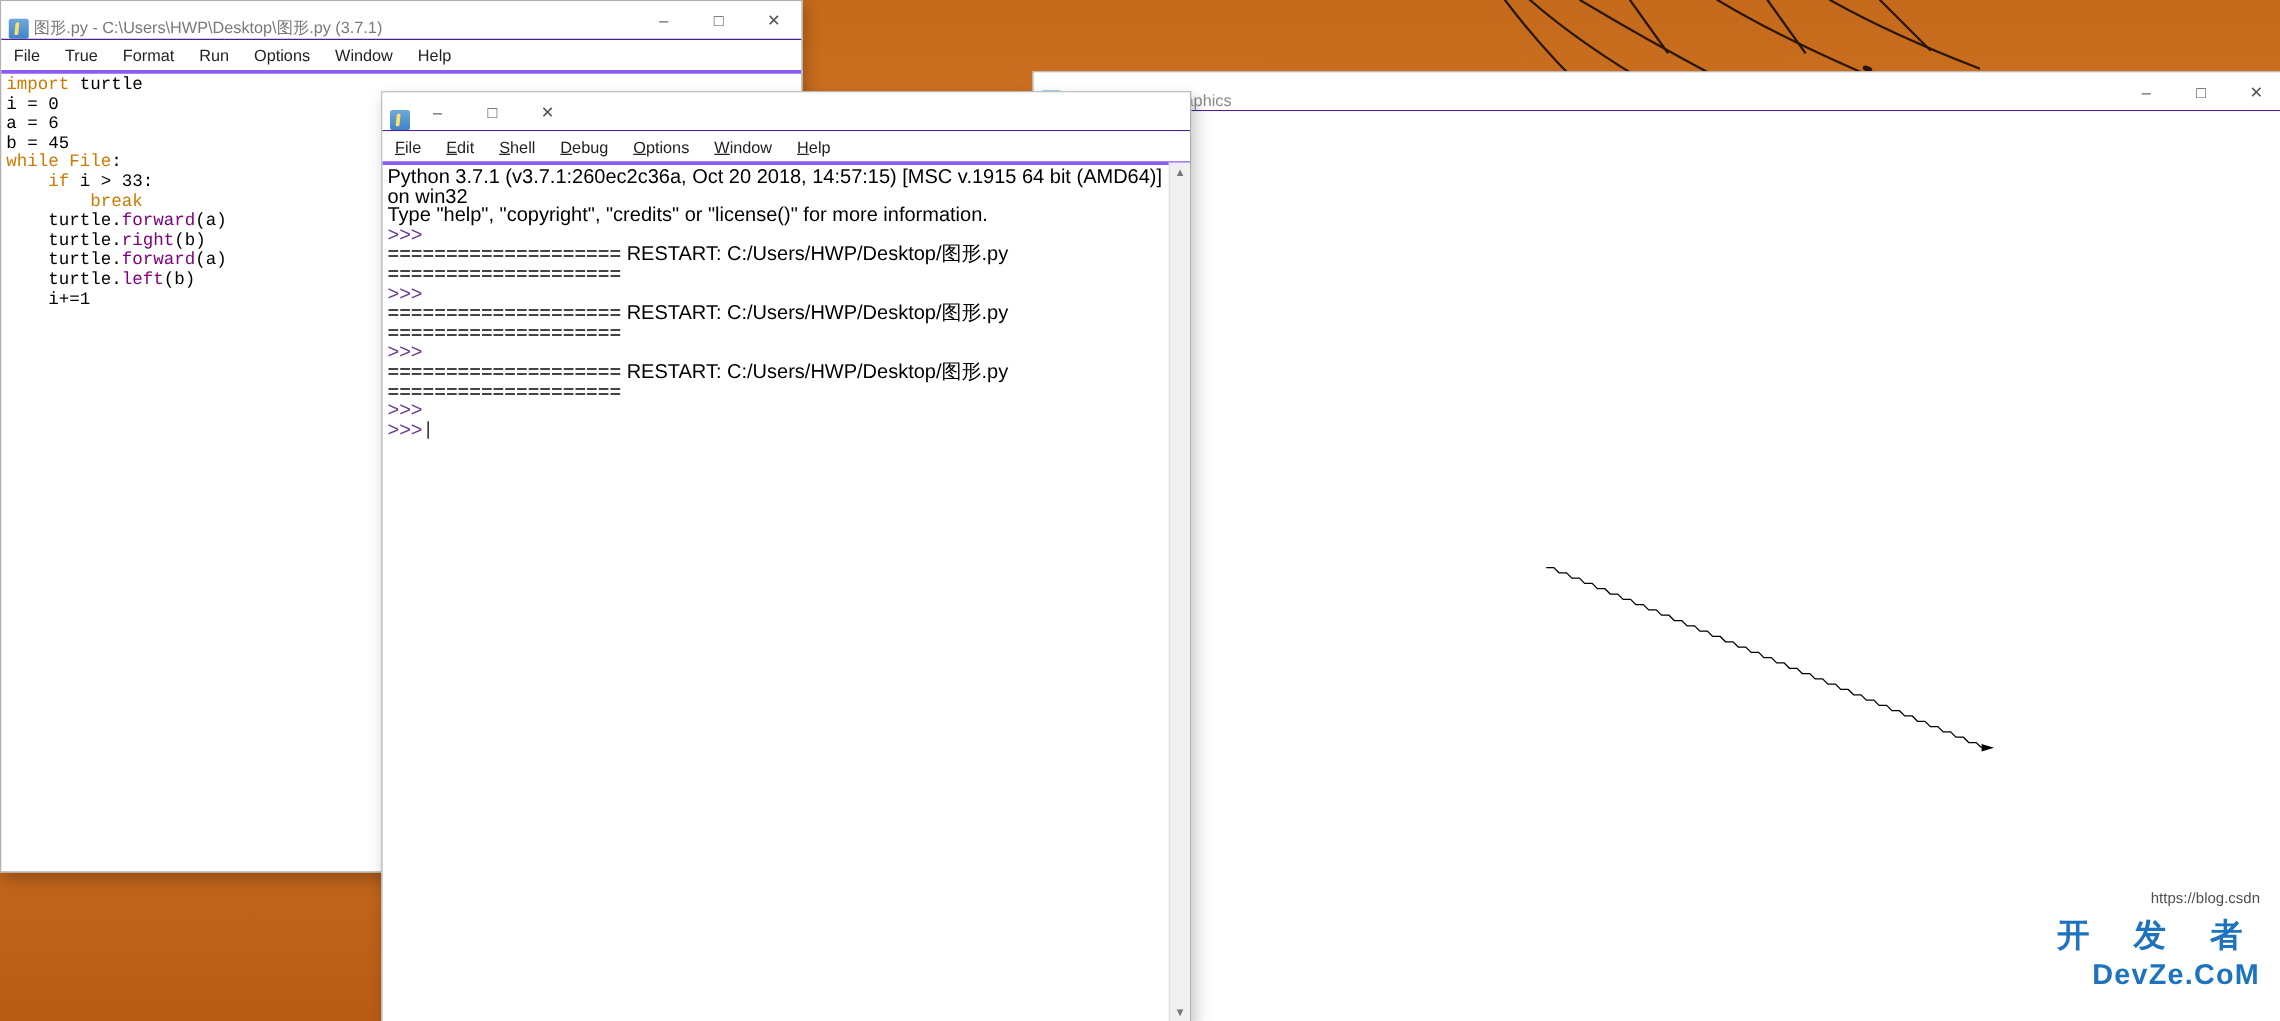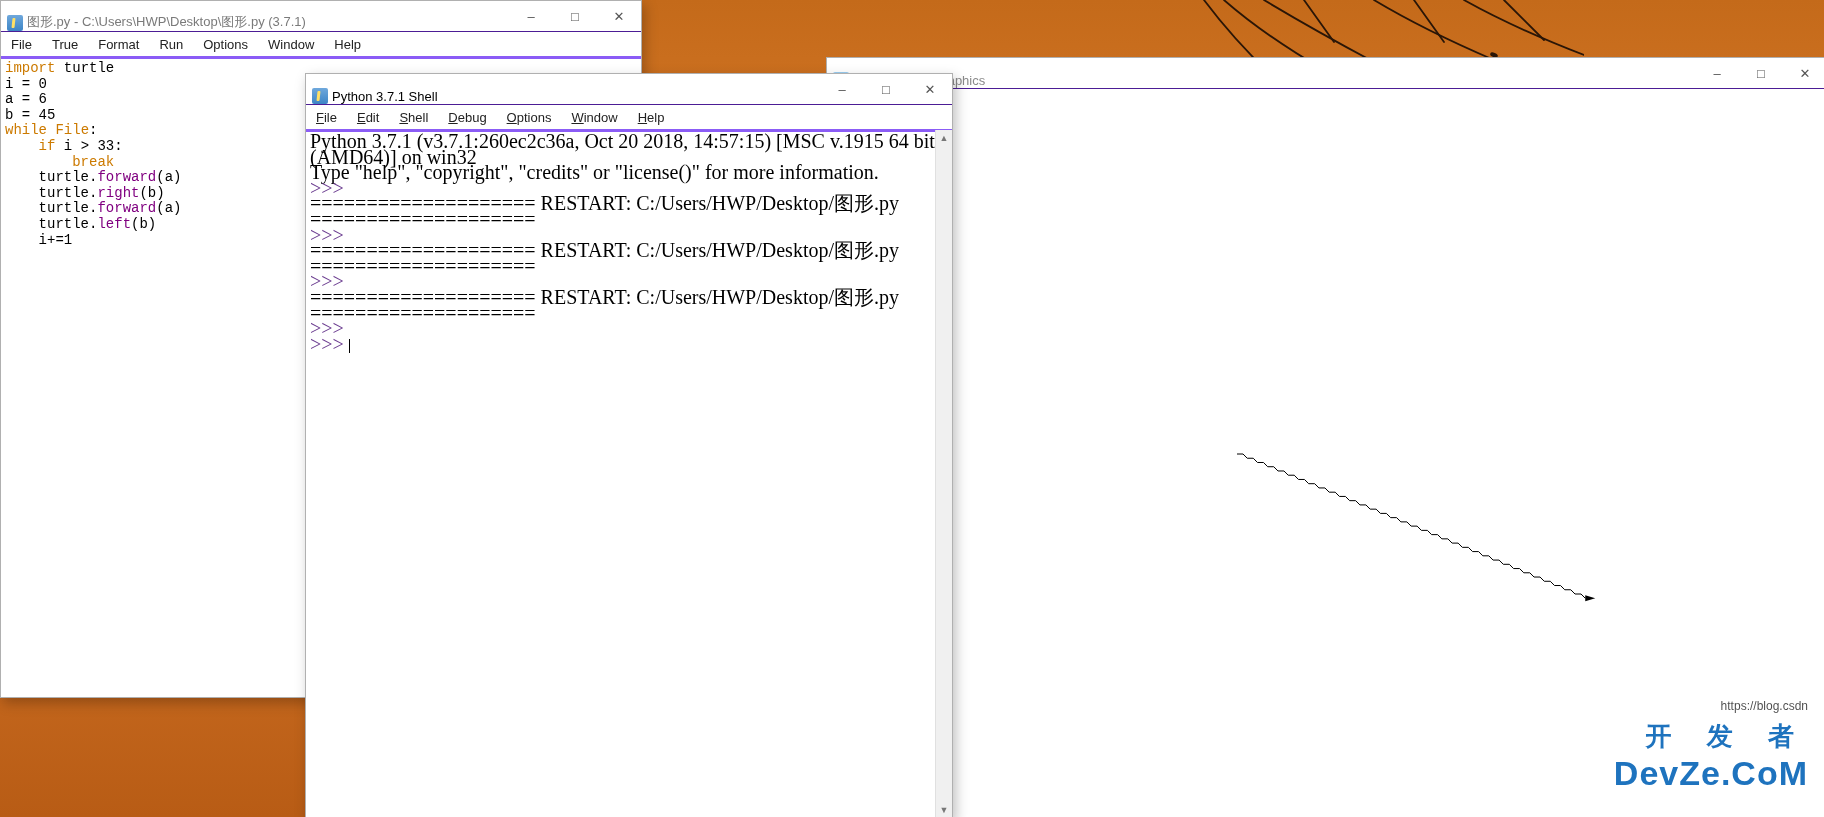"Python 3.7.1 Shell" span.title-text { html: <span>Python 3.7.1 Shell</span> -> none }
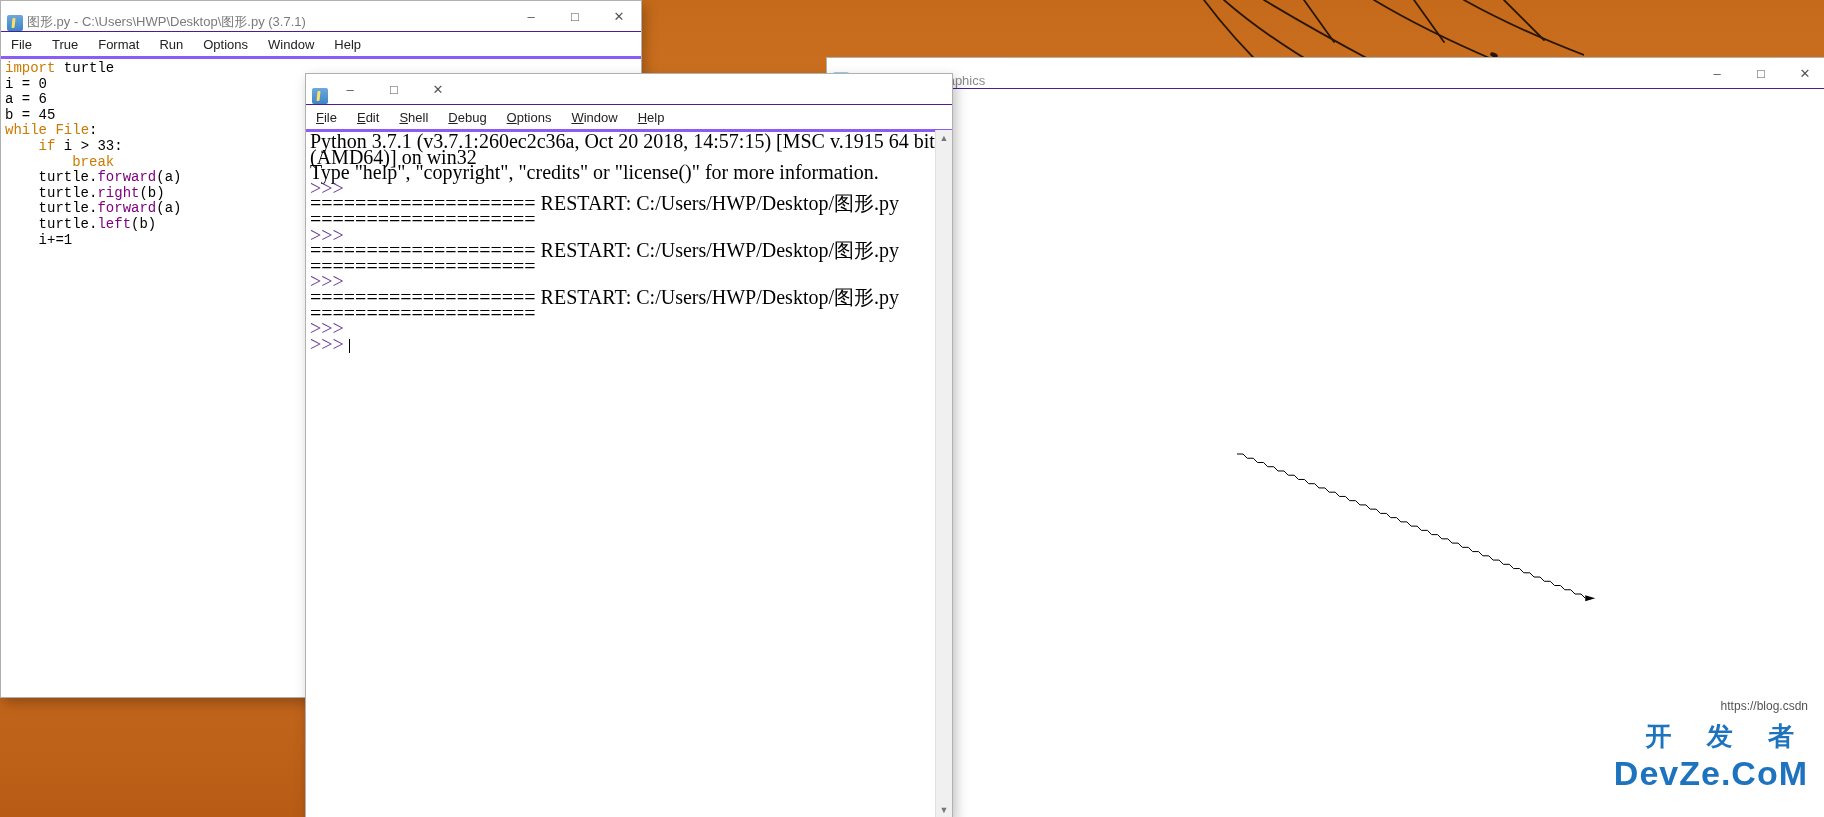"Python 3.7.1 (v3.7.1:260ec2c36a, Oct 20" .shell-body { font-family: Liberation Serif, serif -> Liberation Sans, sans-serif; font-size: 20px -> 16px }
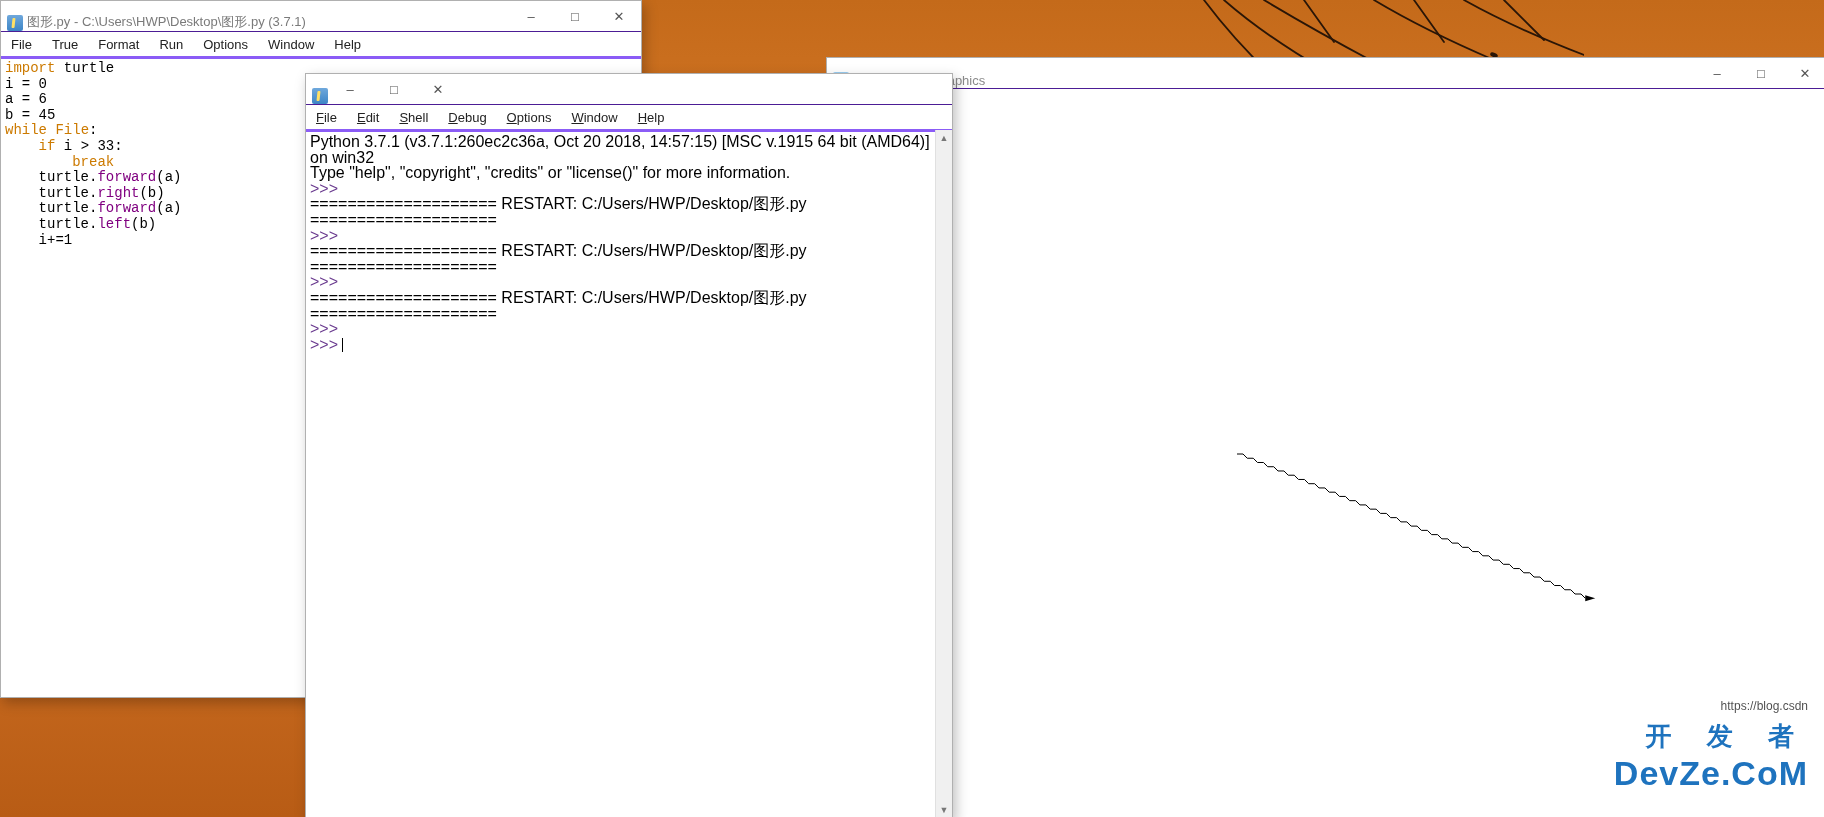"DevZe.CoM" .watermark .en { font-size: 34px -> 23px }
